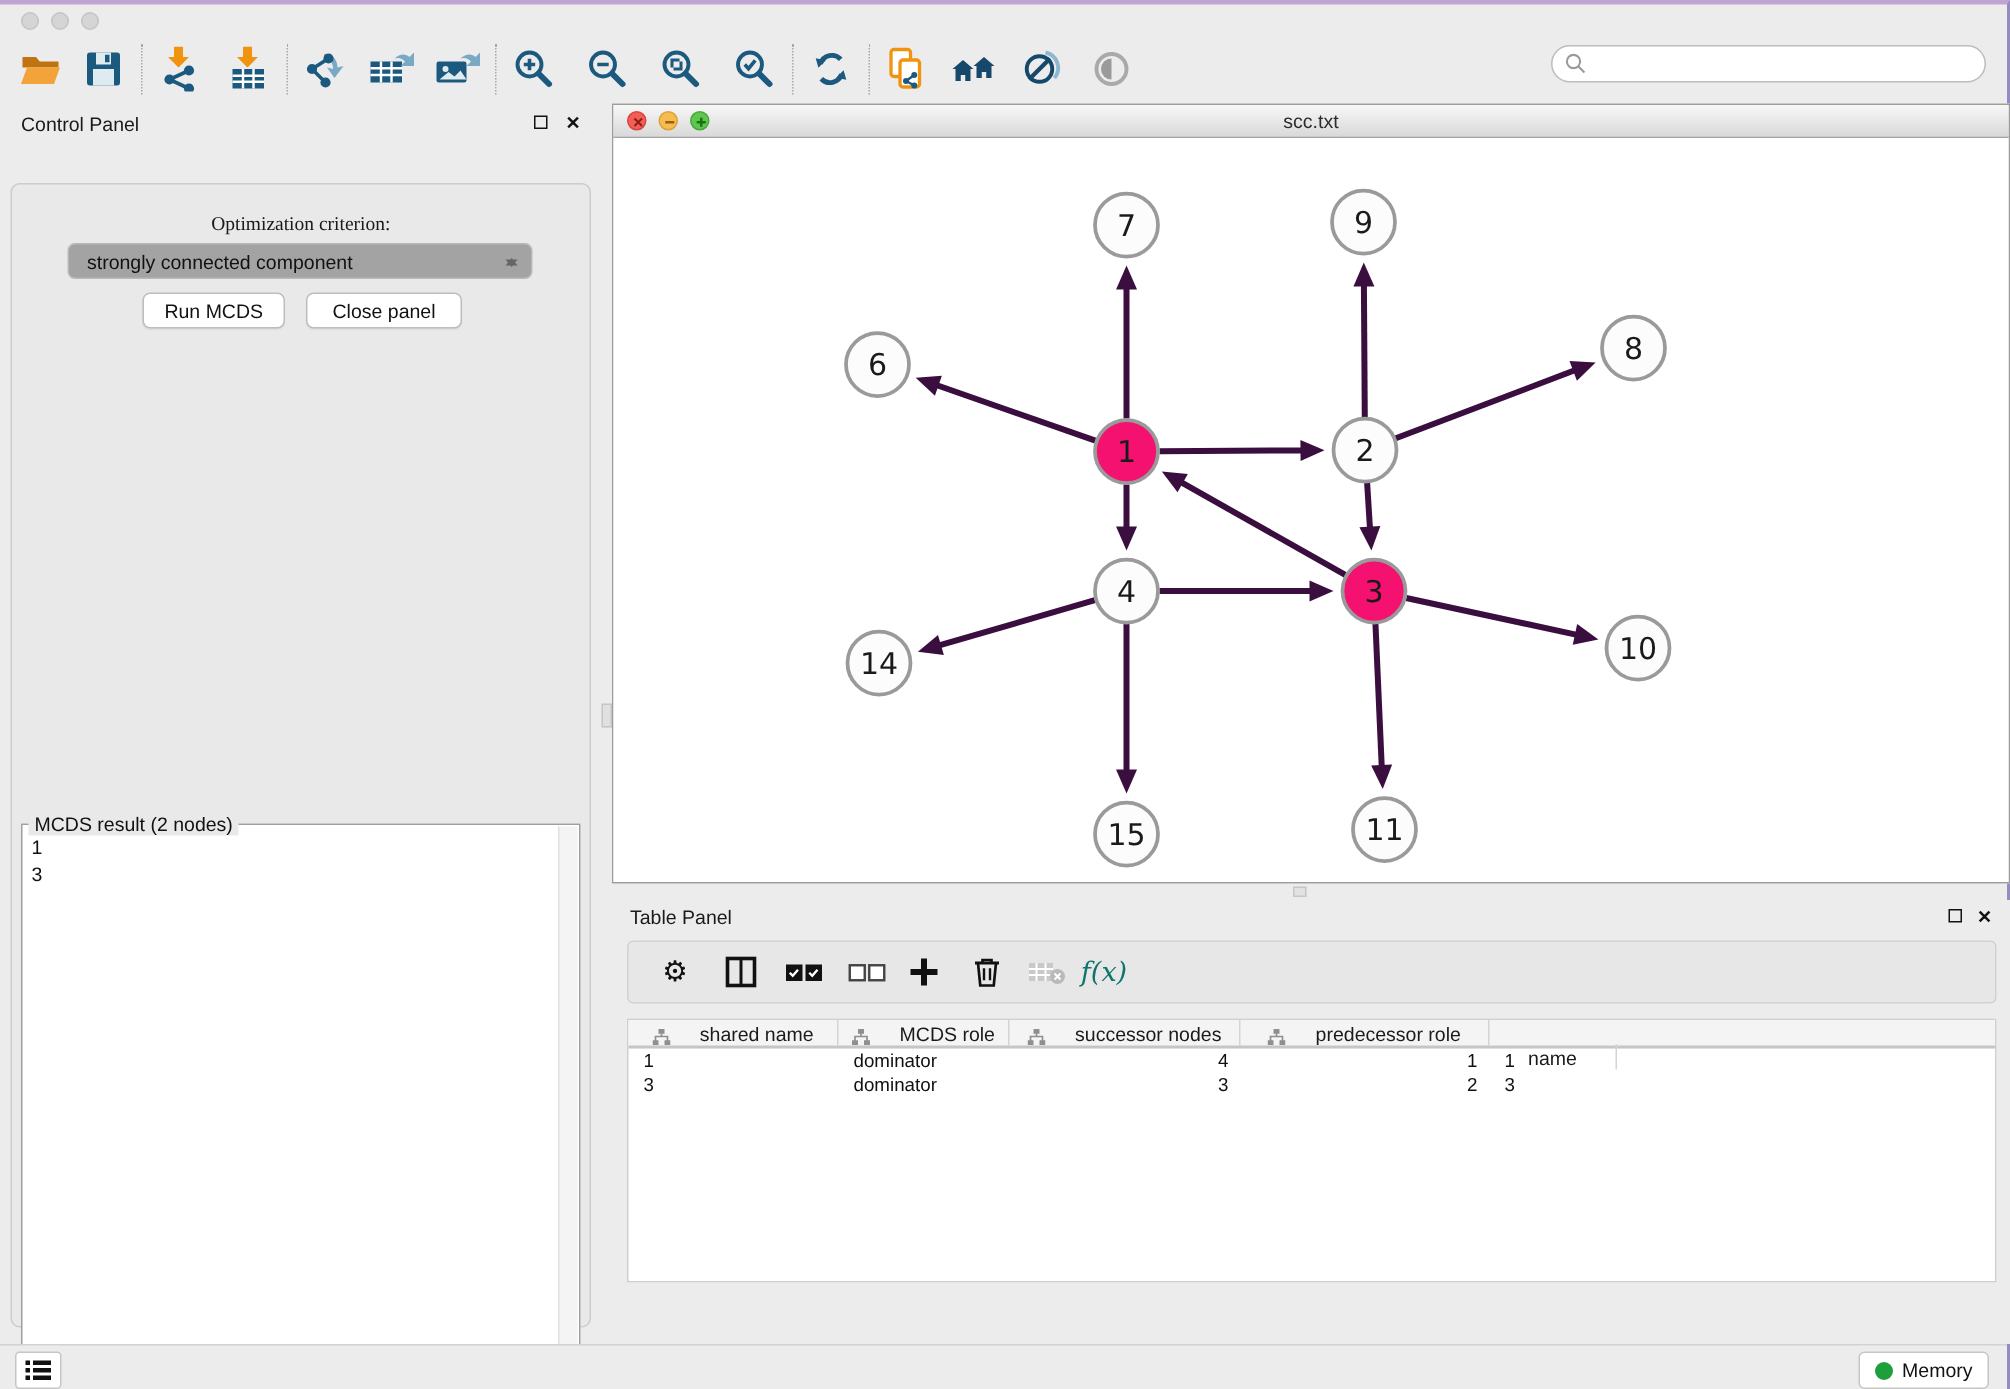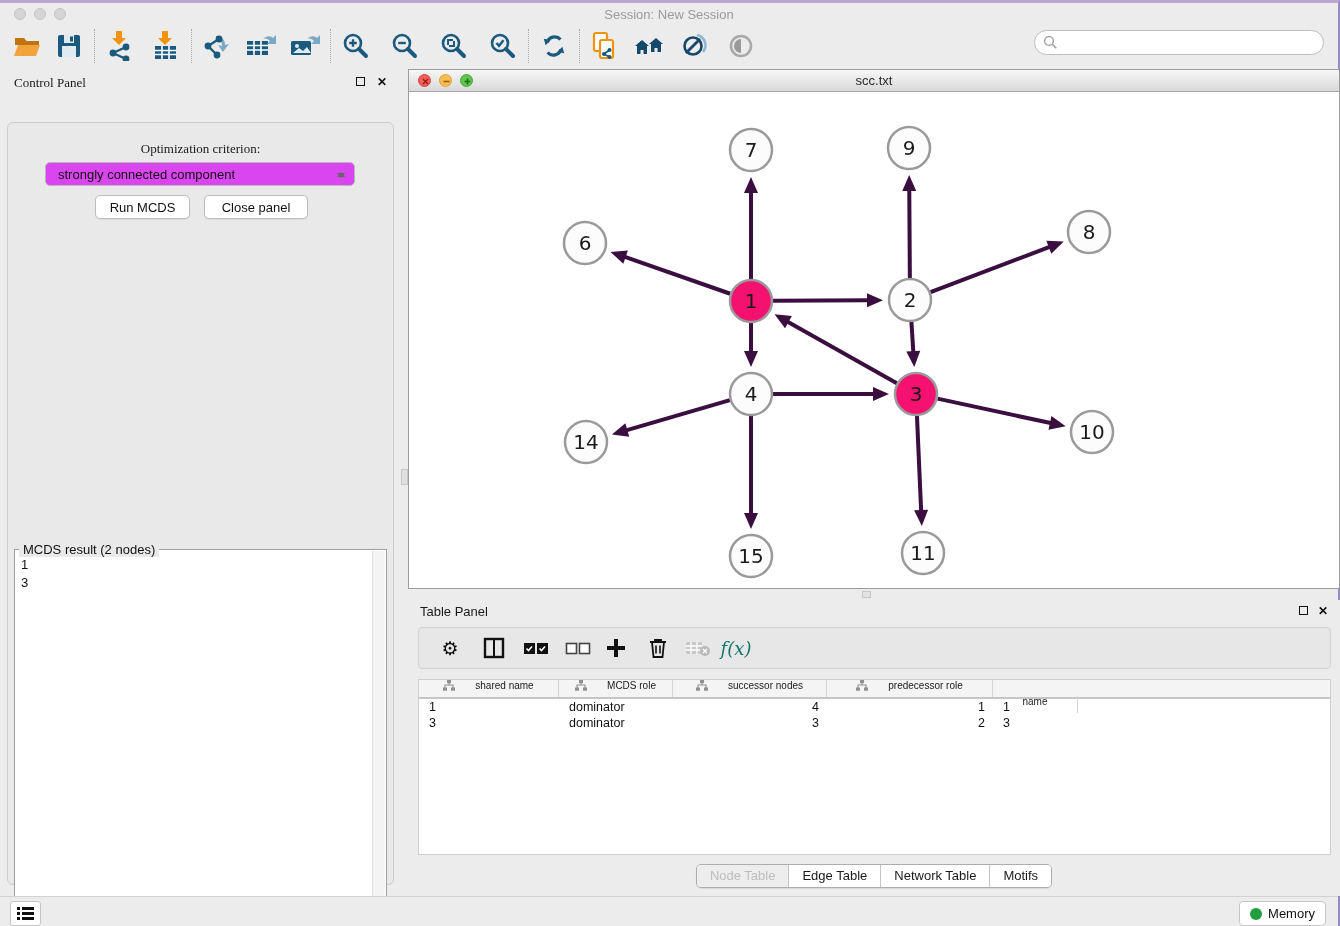"Session: New Session" div.main-title { html: <div>Session: New Session</div> -> none }
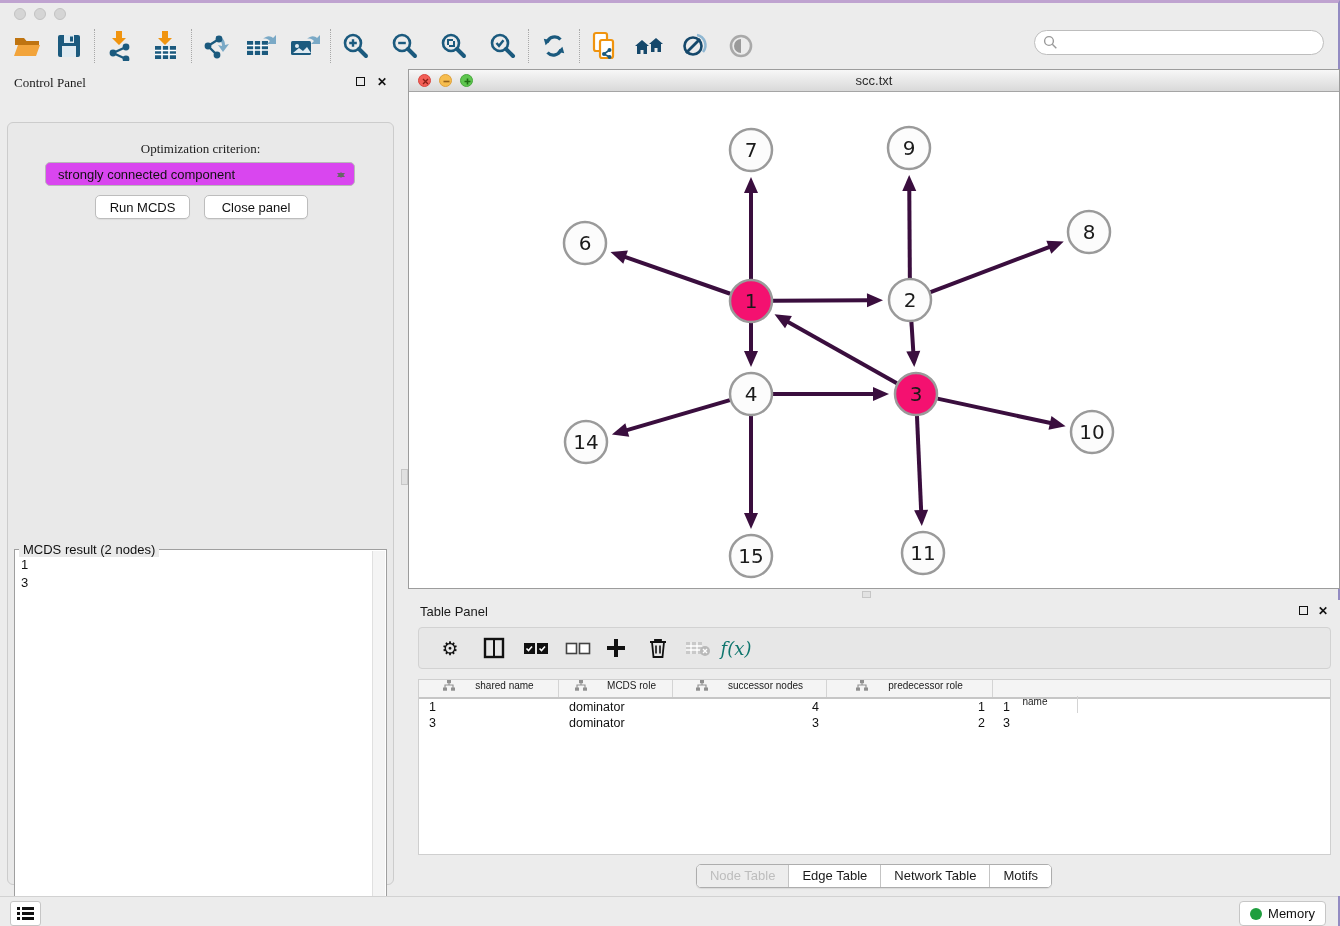"Control Panel" .panel-head .pt { font-family: Liberation Serif, serif -> none }
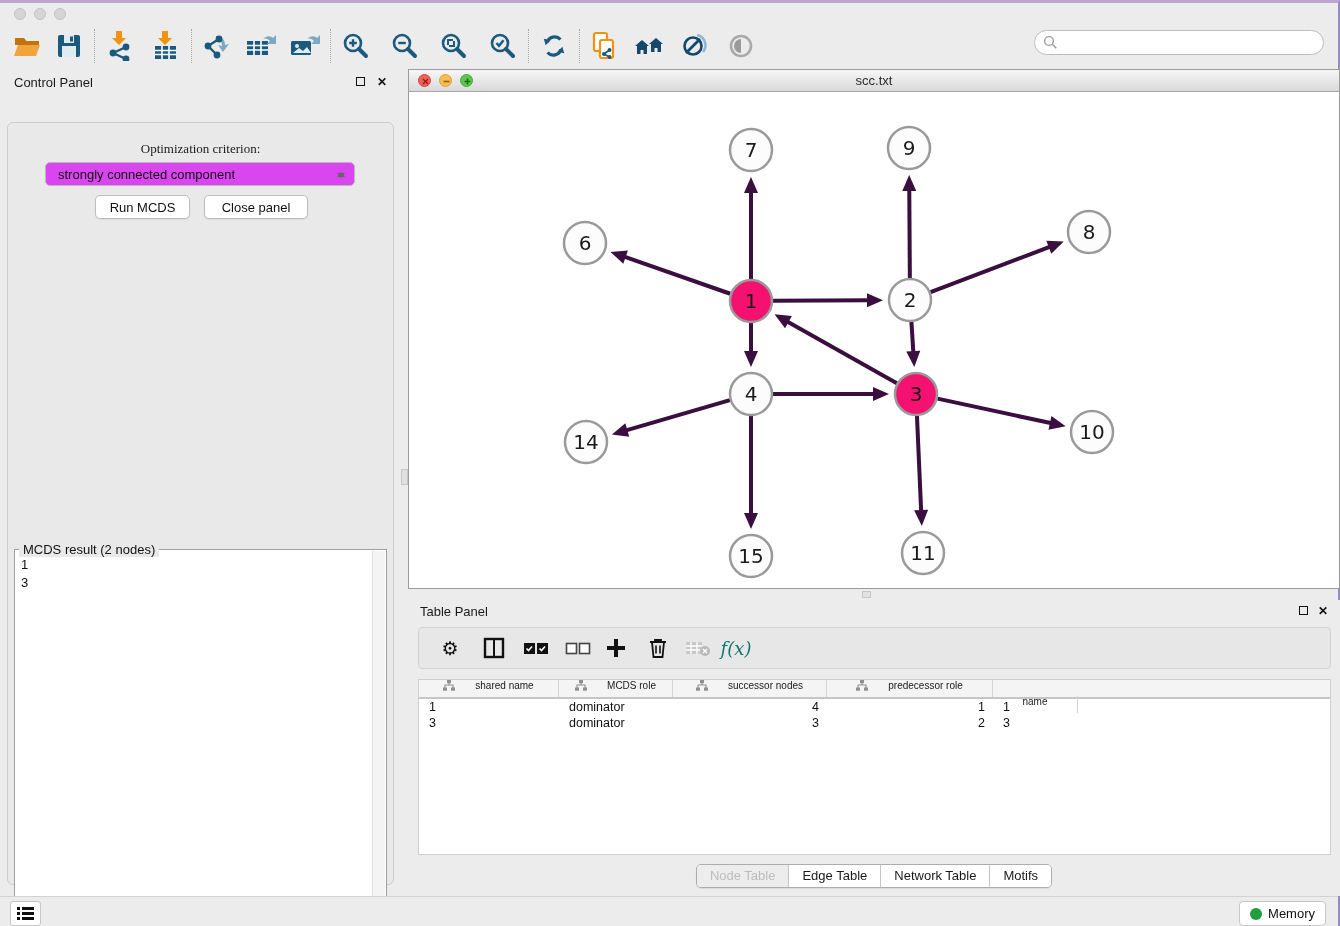"strongly connected component" .dropdown { background: #d946ef -> #a3a3a3 }
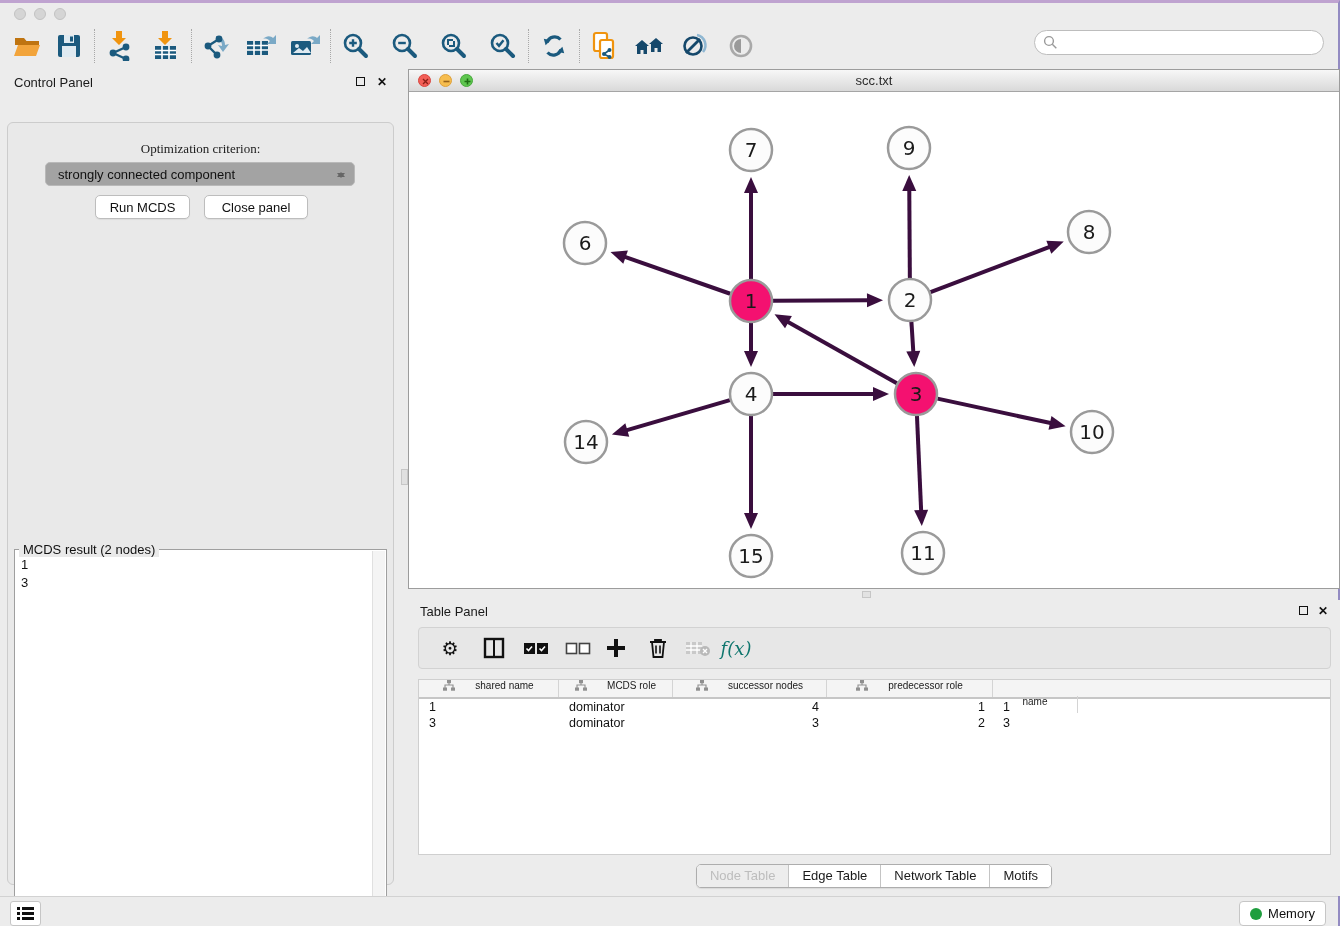"shared name" .th { align-items: flex-start -> flex-end; font-size: 10px -> 13px }
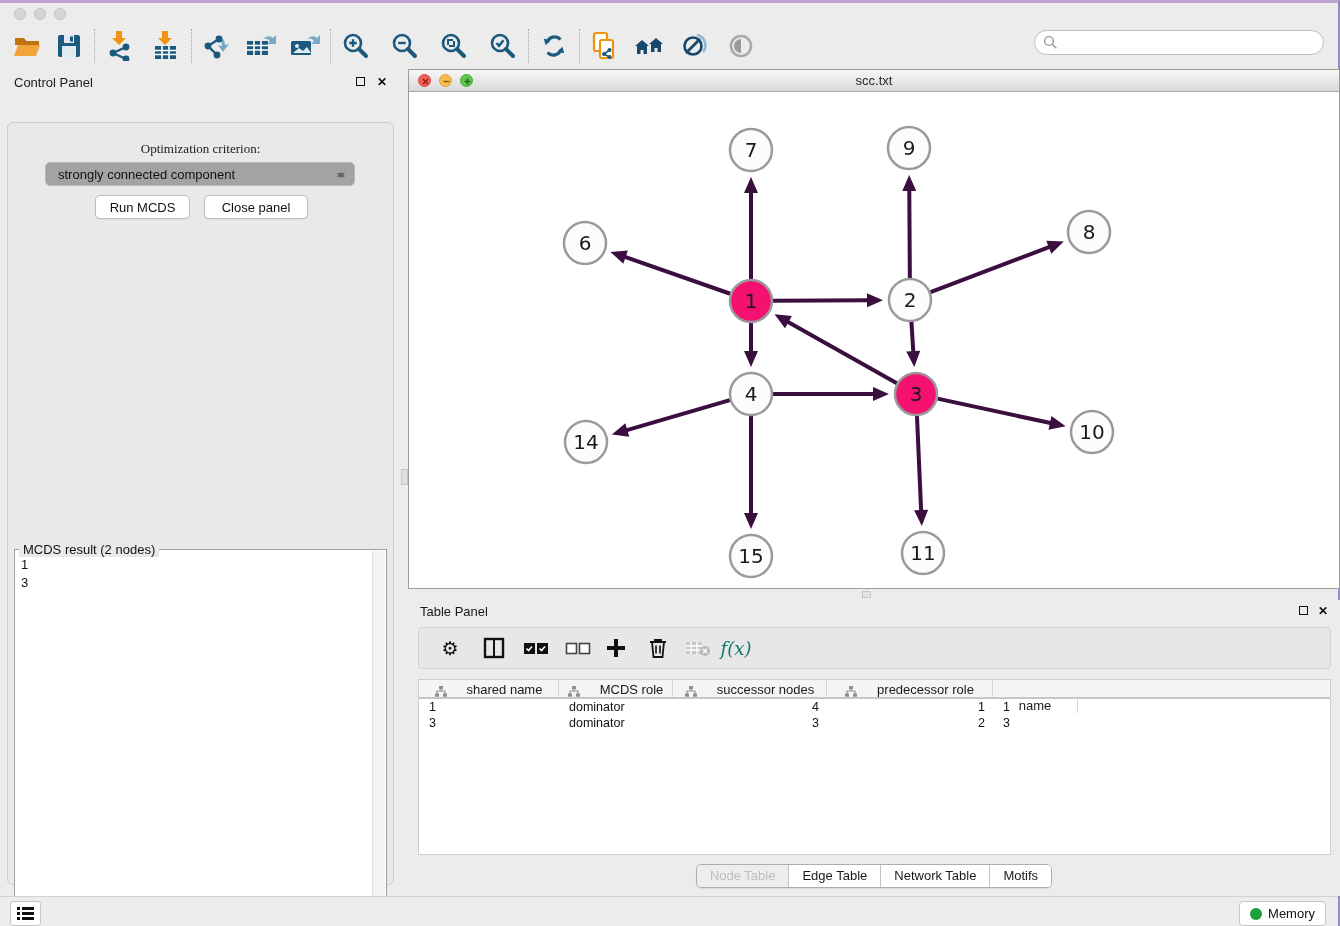"Node Table" div.tp-tabs { html: <div> <div> <div>Node Table</div> <div>Edge Table</div> <div>Network Table</div> <div>Motifs</div> </div> </div> -> none }
